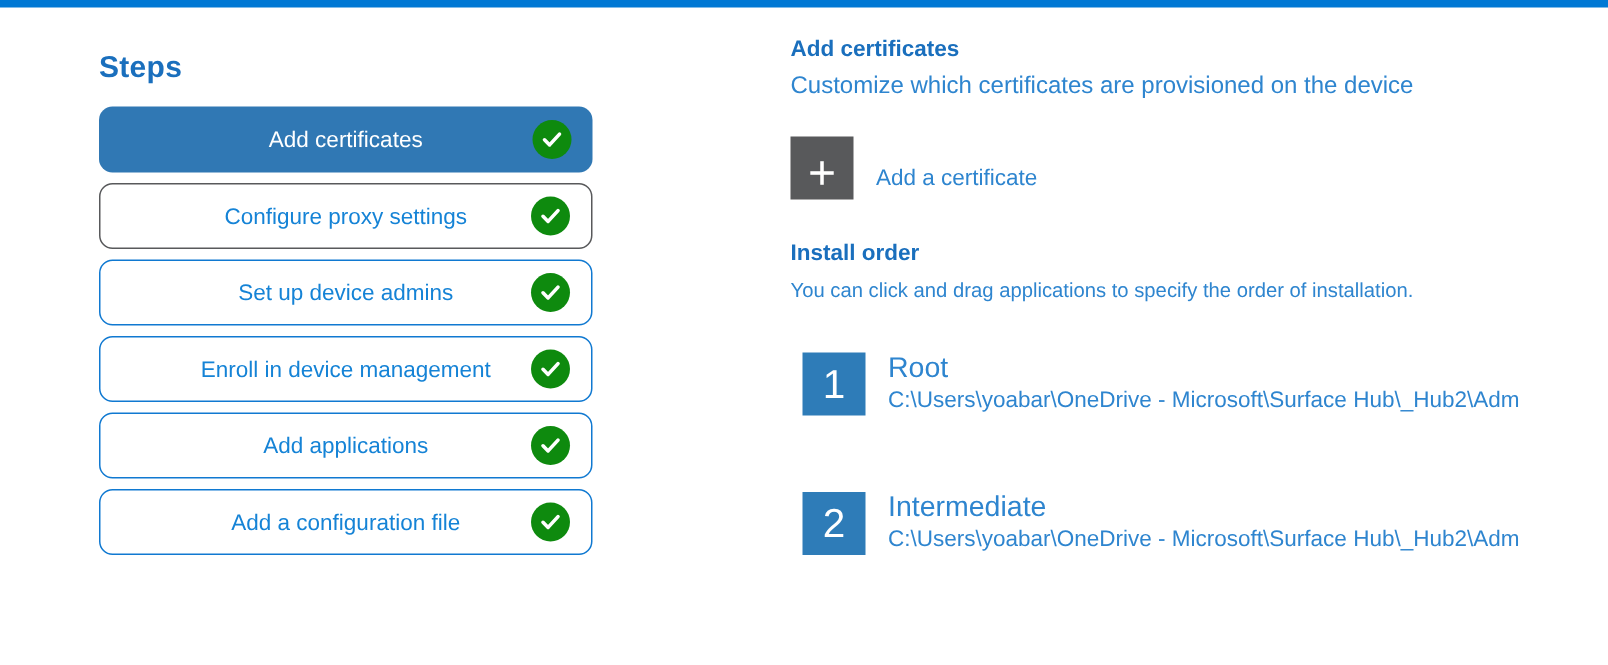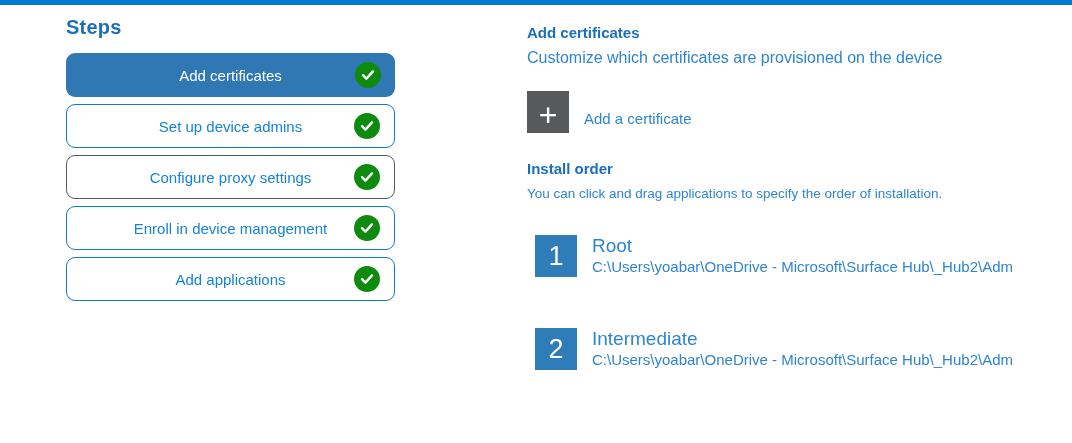"Steps" .steps-panel { top: 16px -> 34px }
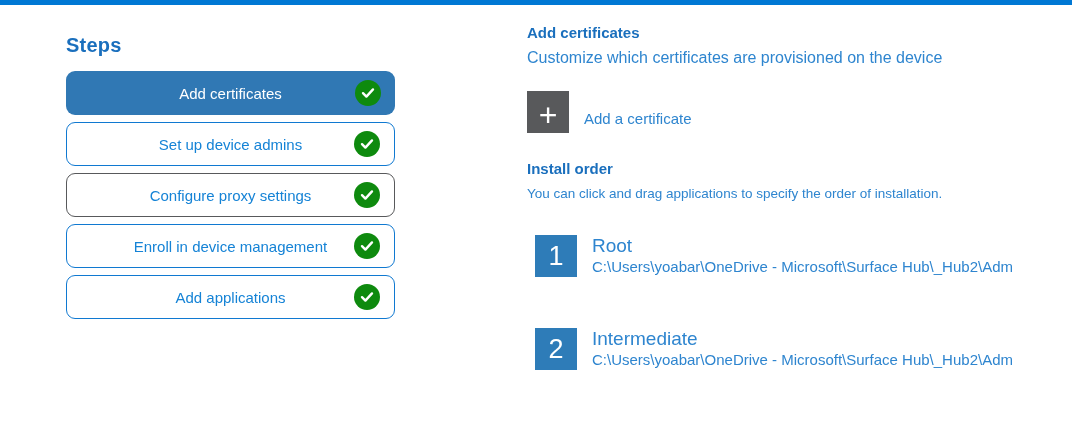"Set up device admins" button.step { order: before "Configure proxy settings" -> after "Configure proxy settings" }
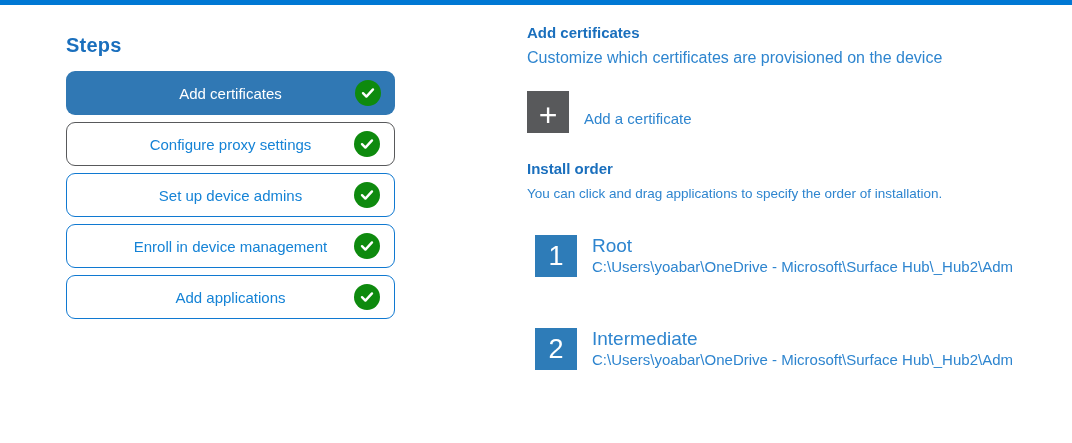"Add a configuration file" button.step { html: none -> <button> <span>Add a configuration file</span> <span> <svg> <path></path> </svg> </span> </button> }
